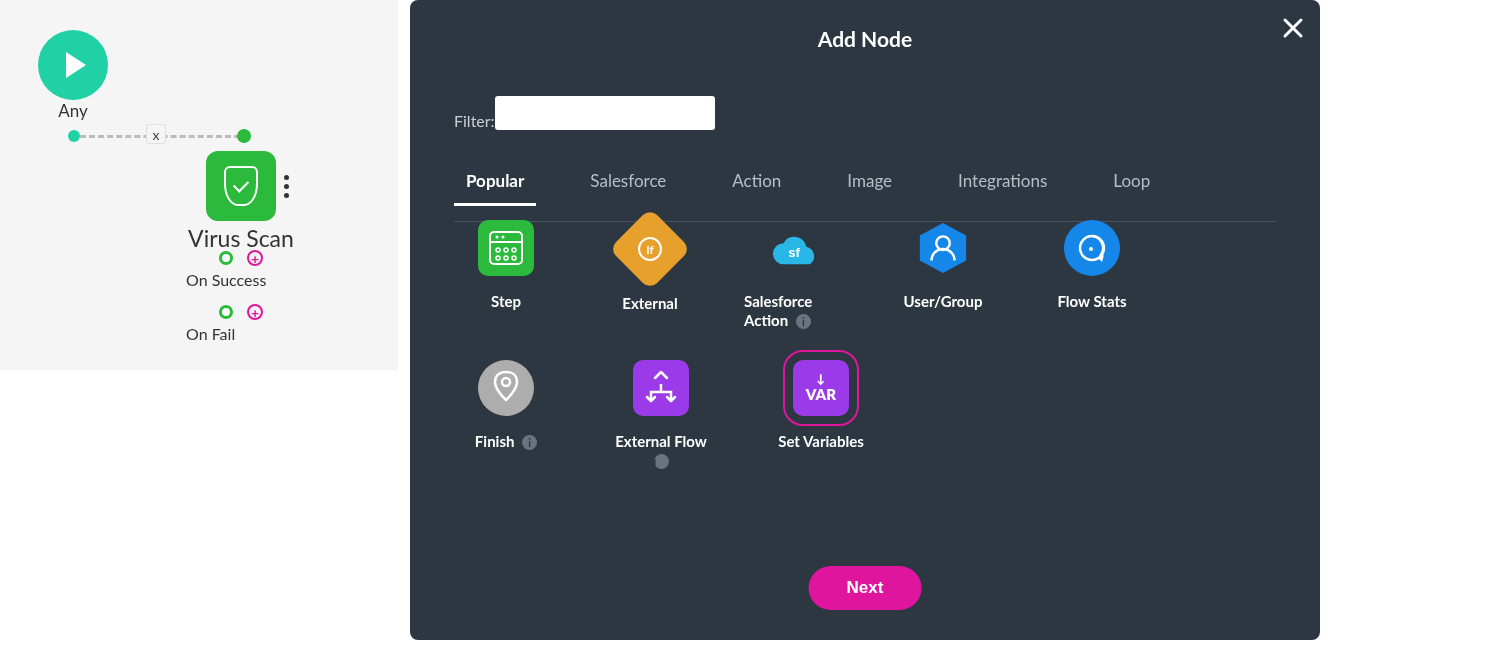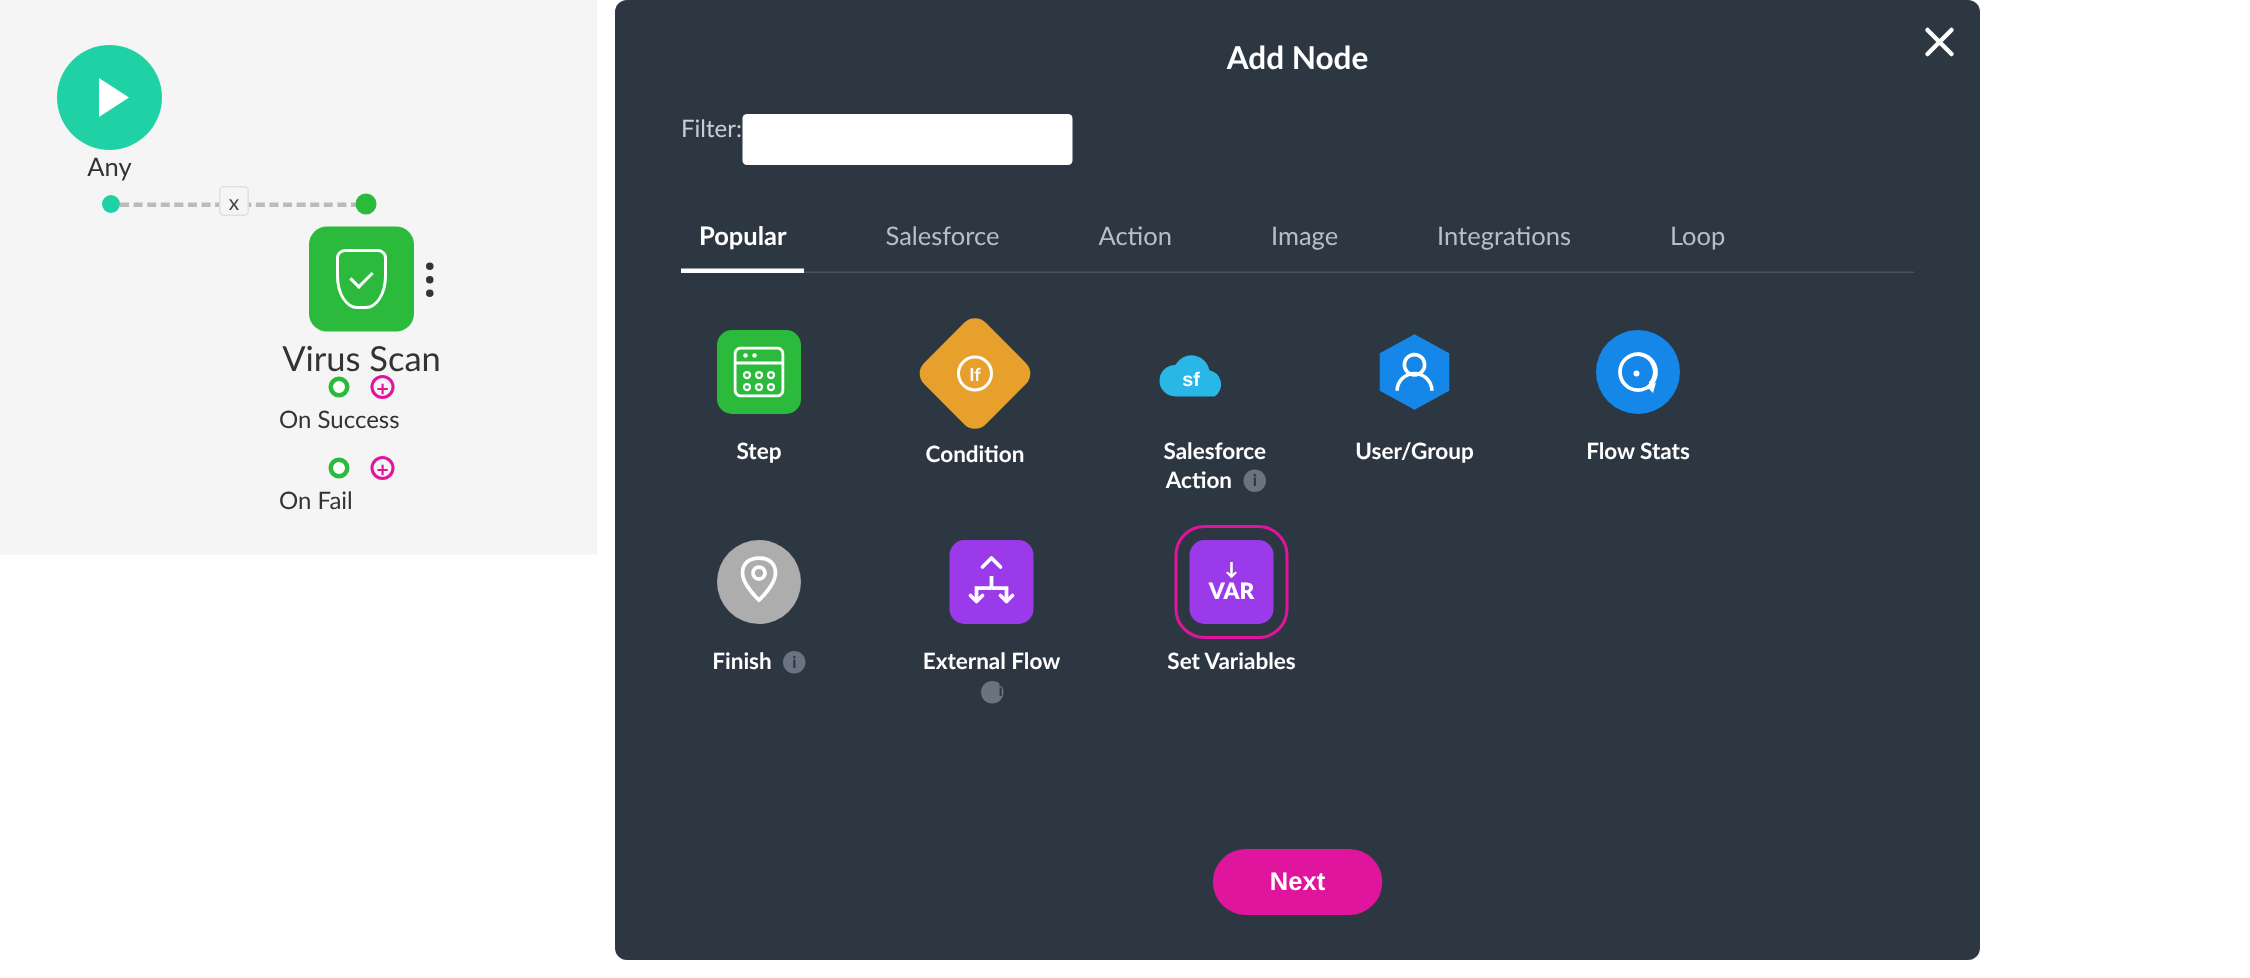"Filter:" .filter-row { align-items: flex-start -> flex-end; top: 76px -> 96px }
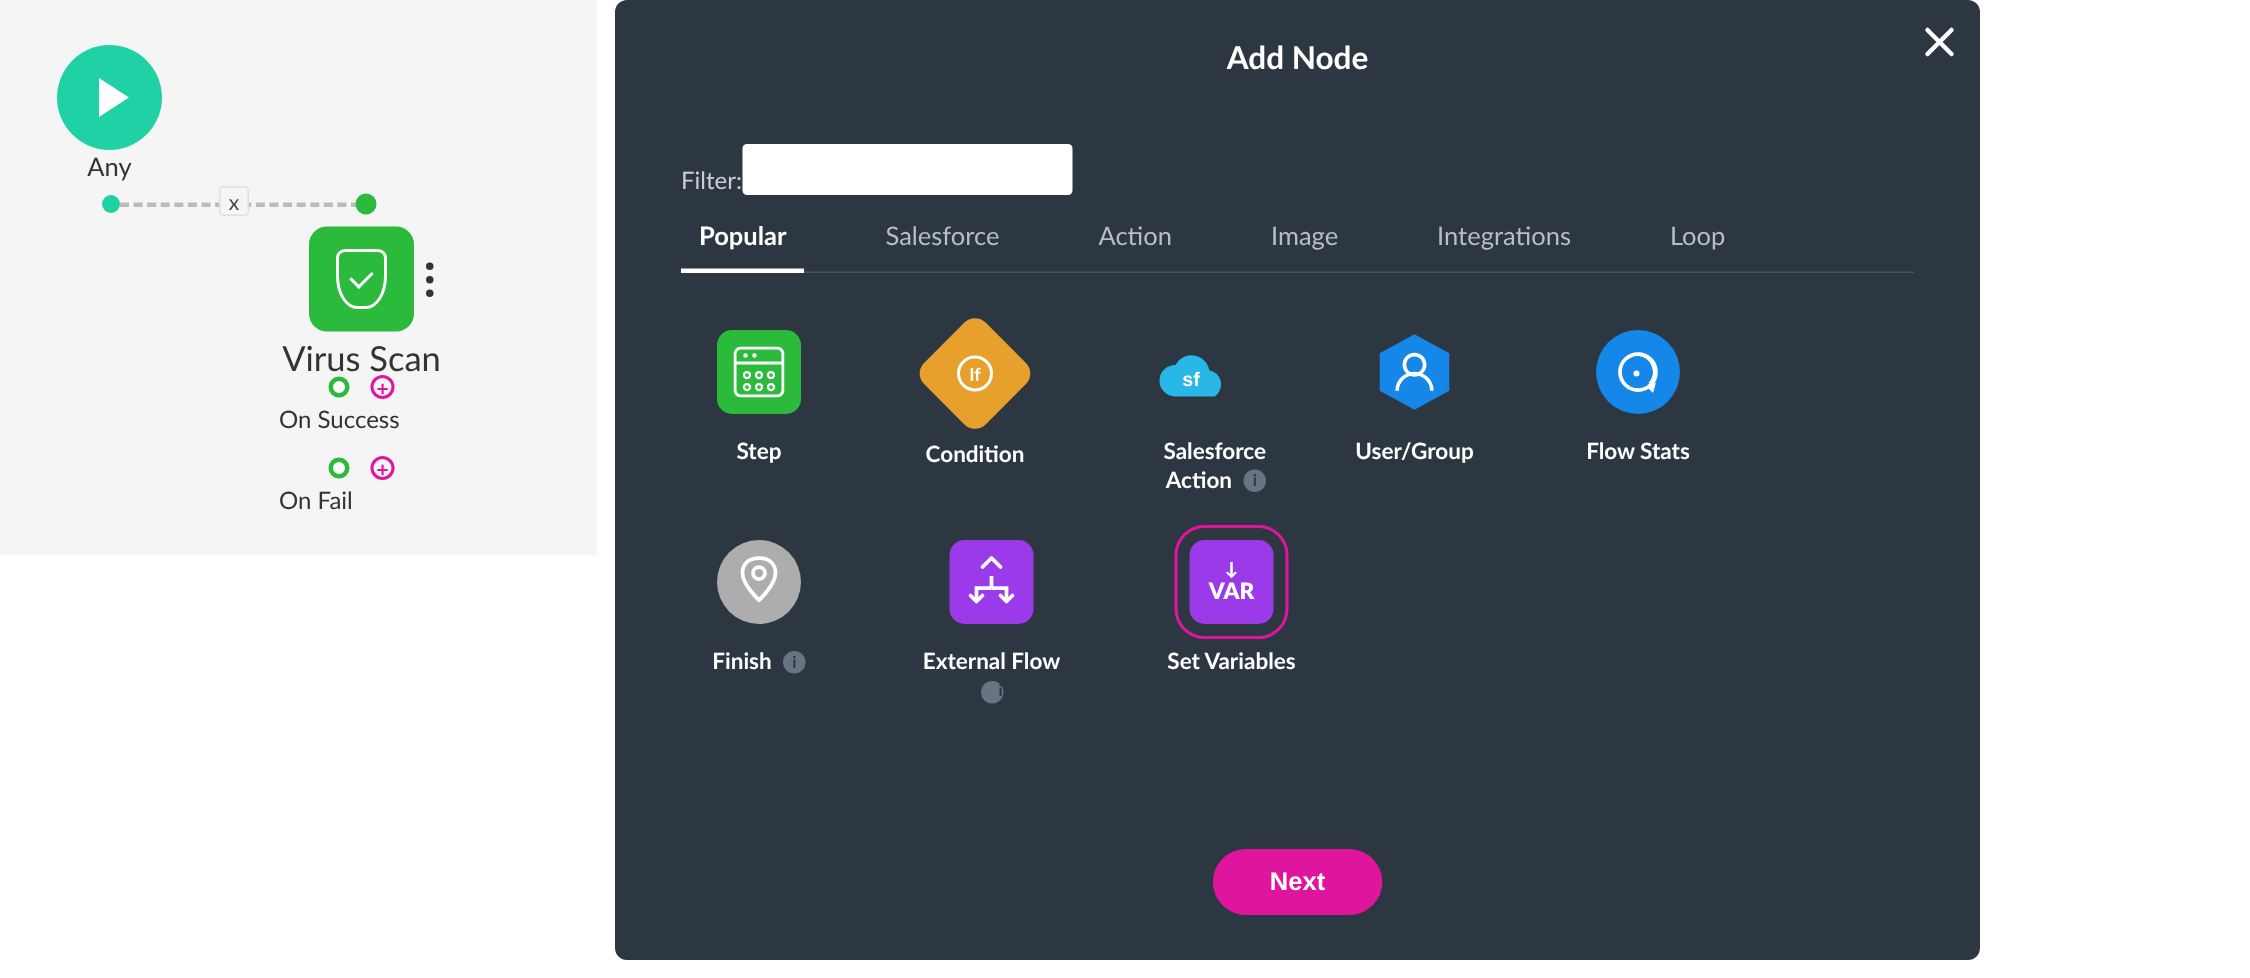"Popular" .tabs { padding-bottom: 0 -> 16px; top: 140px -> 164px }
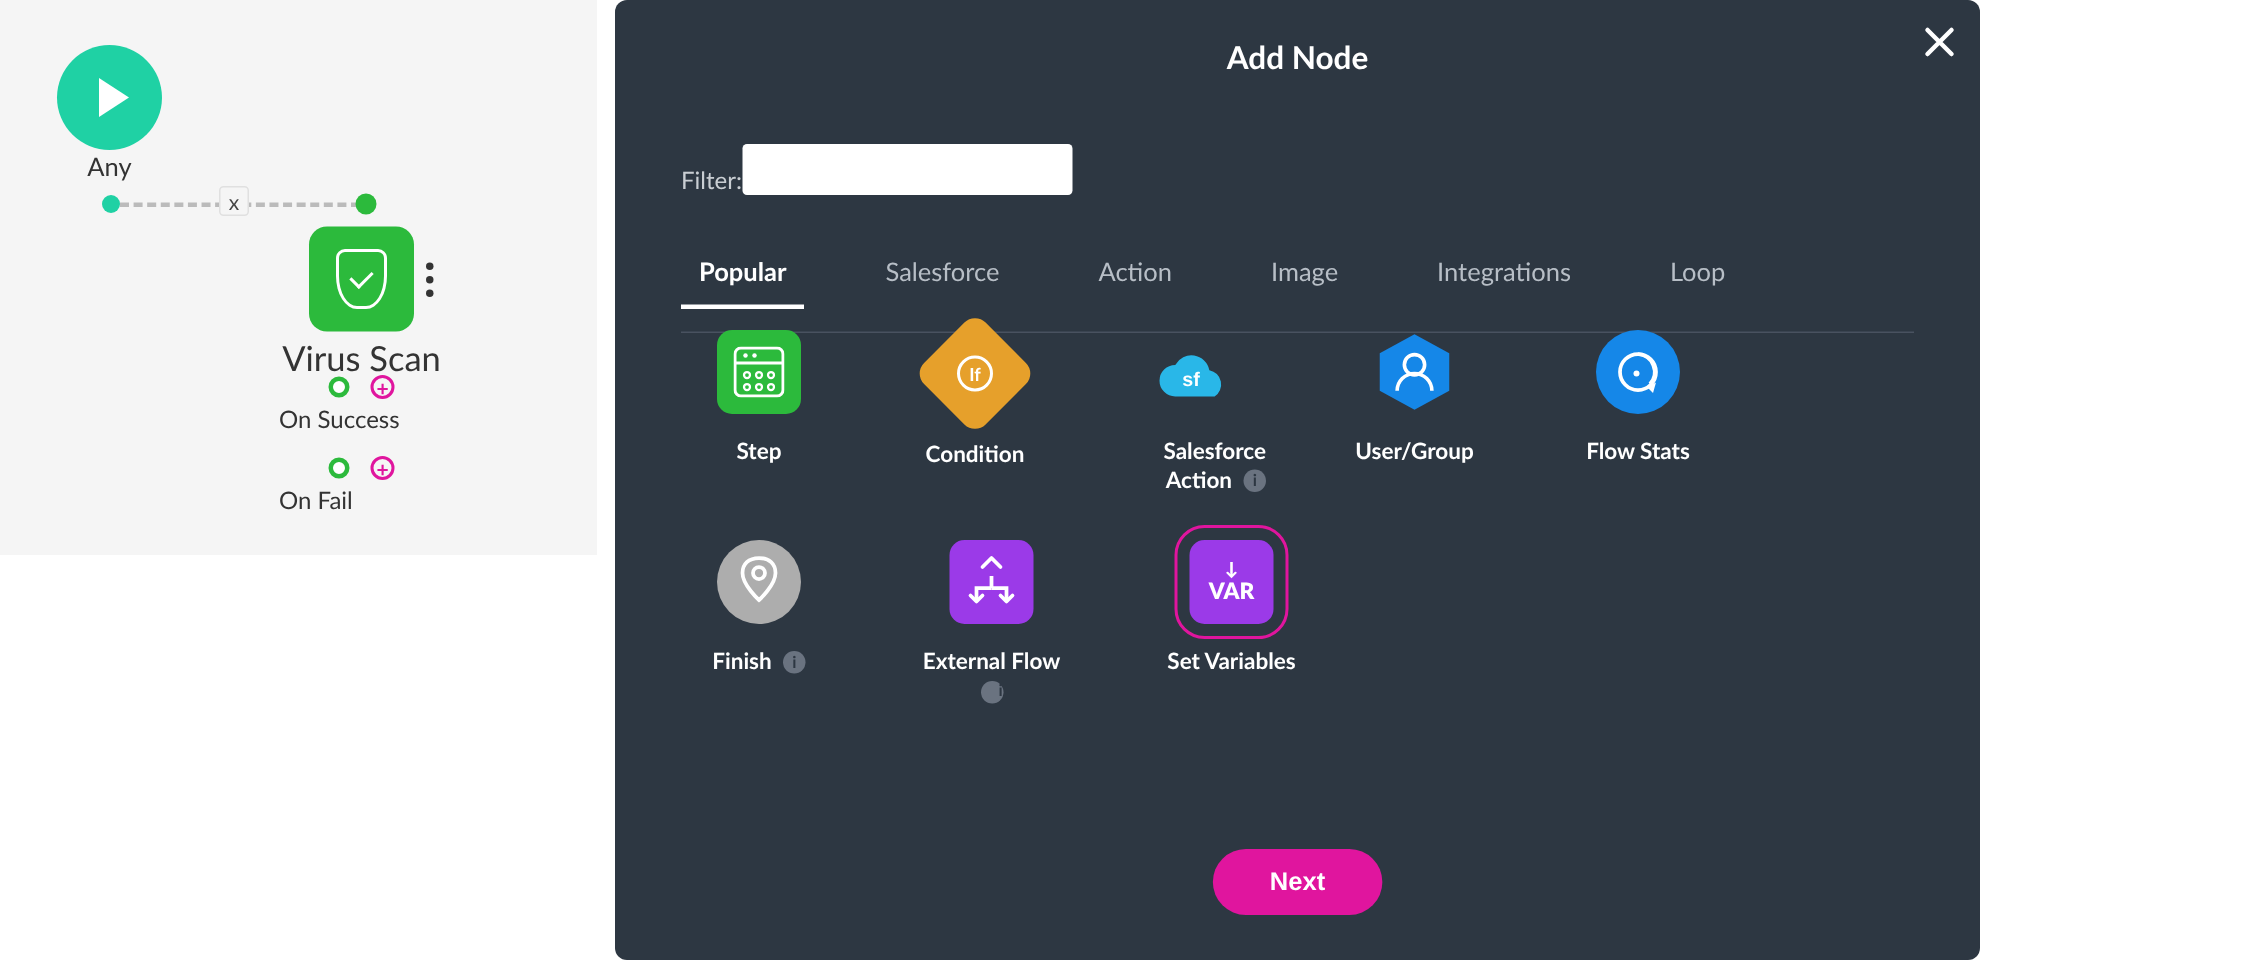"Step" .card .label { text-align: right -> left }
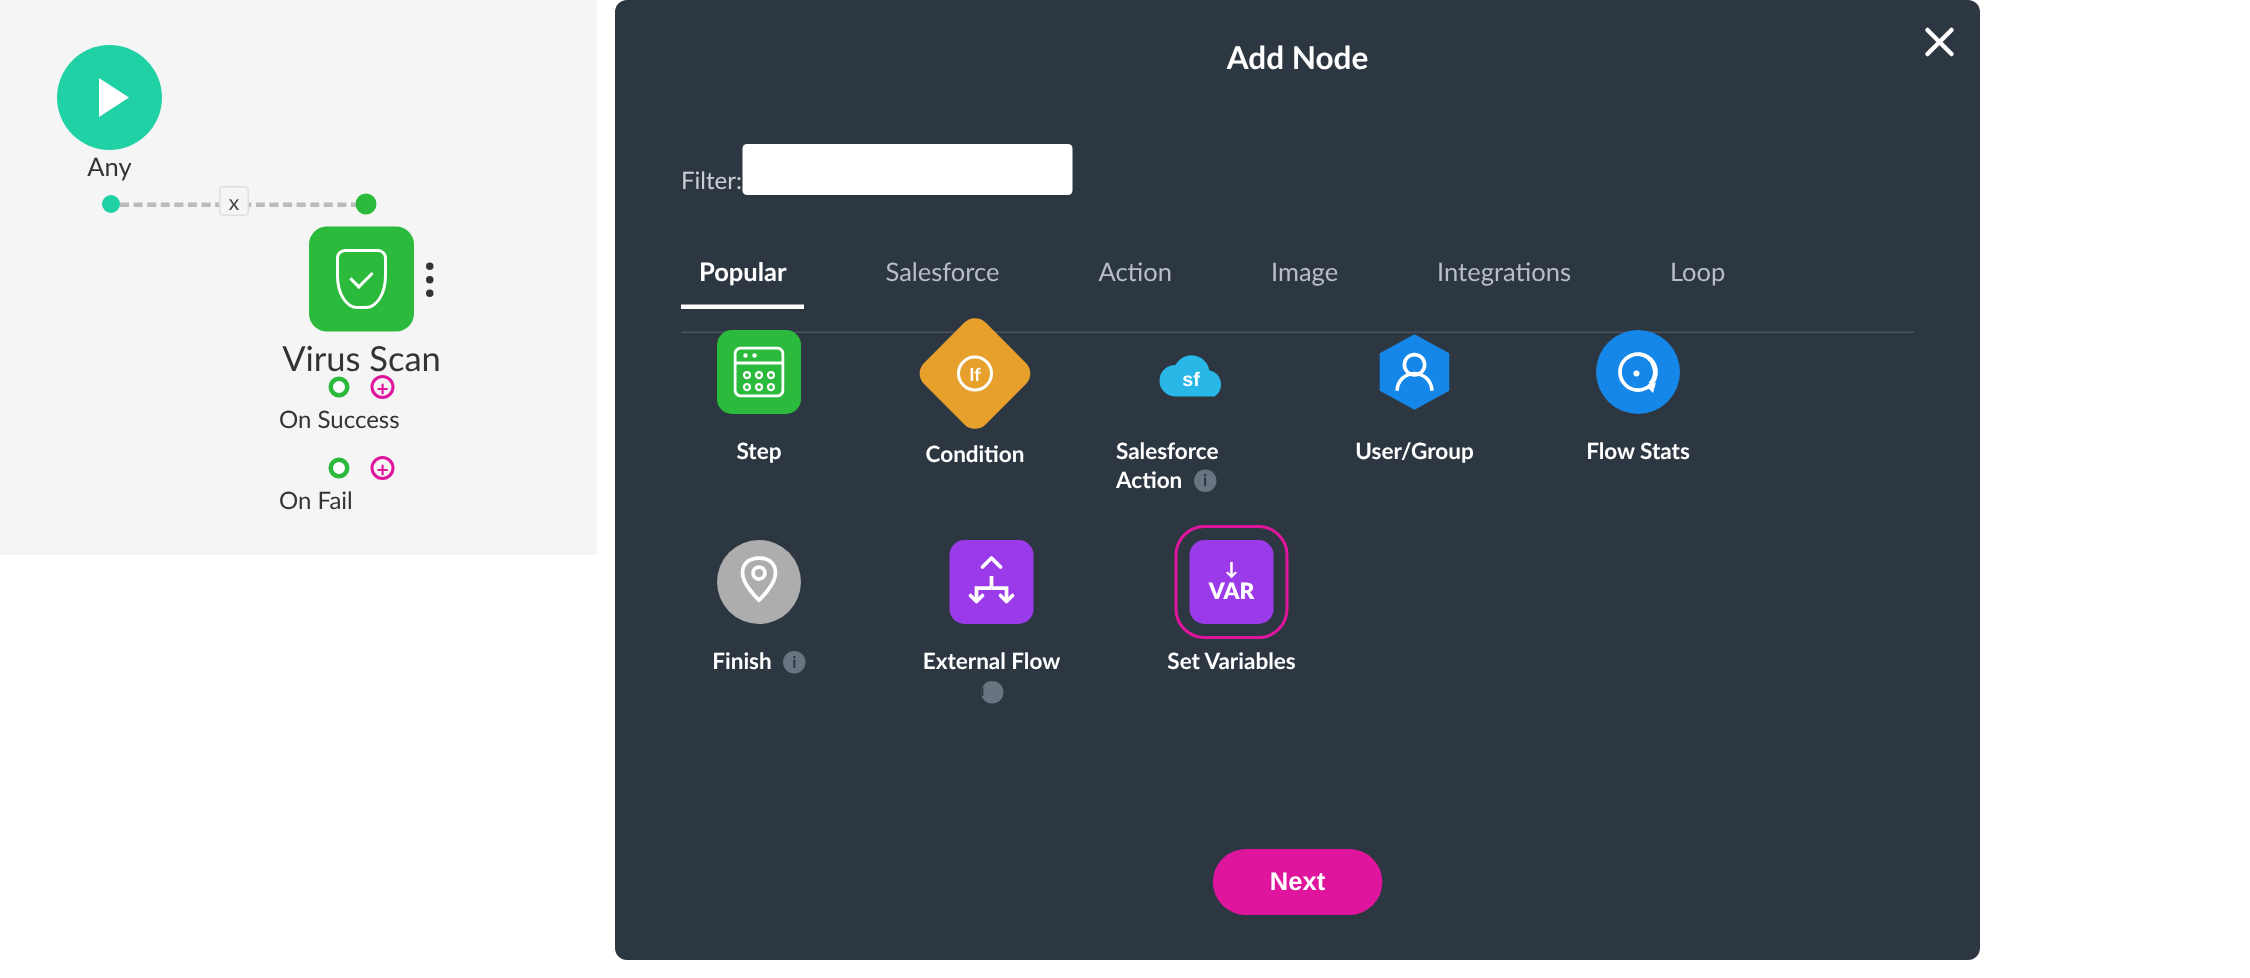"Condition" div.label { text: Condition -> External }
